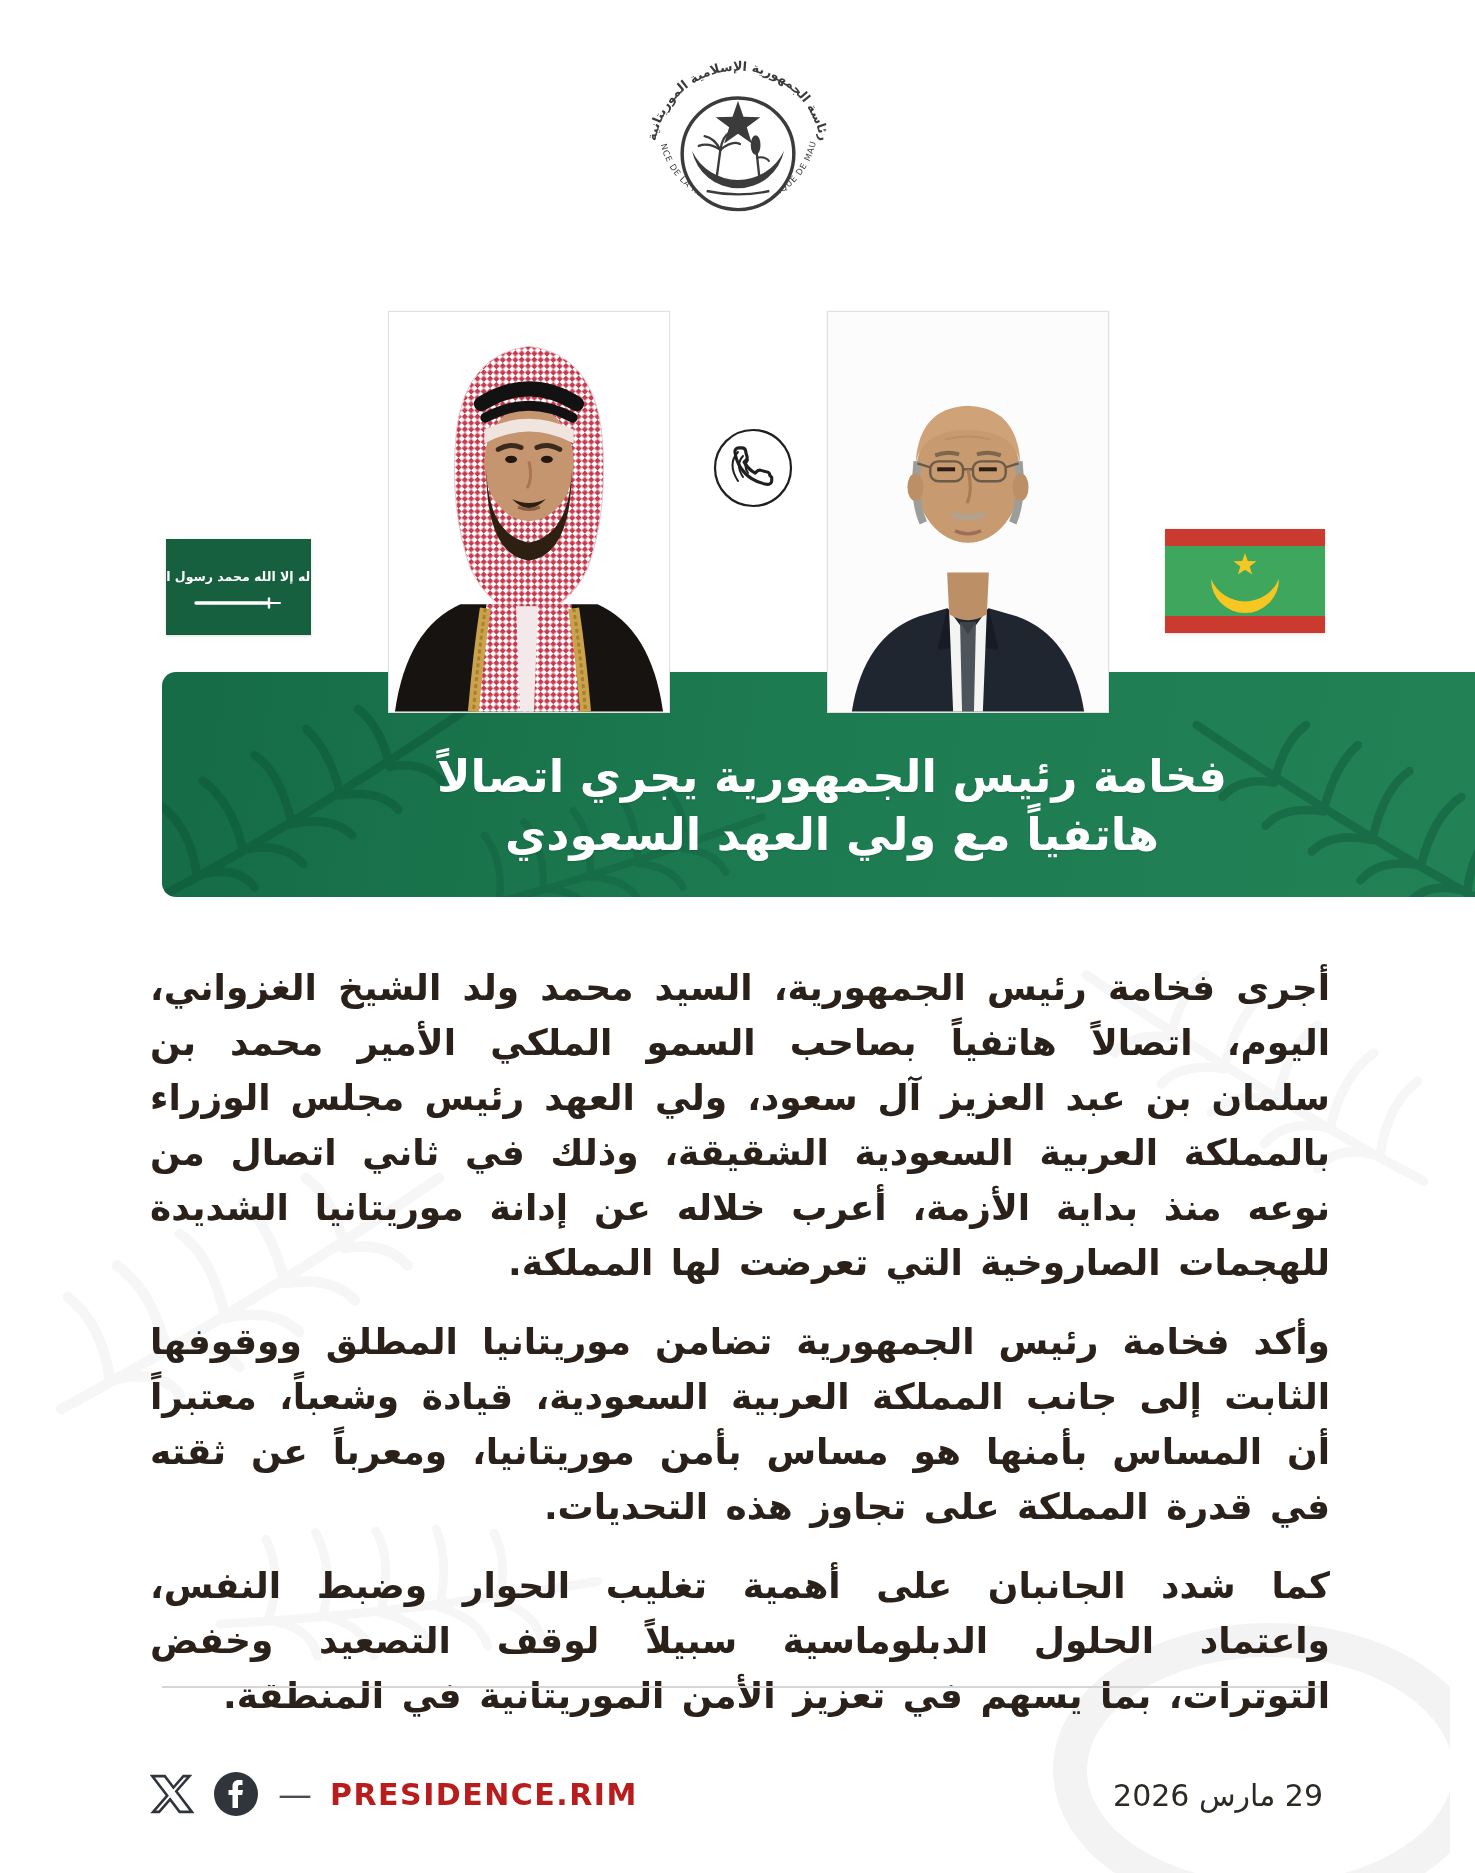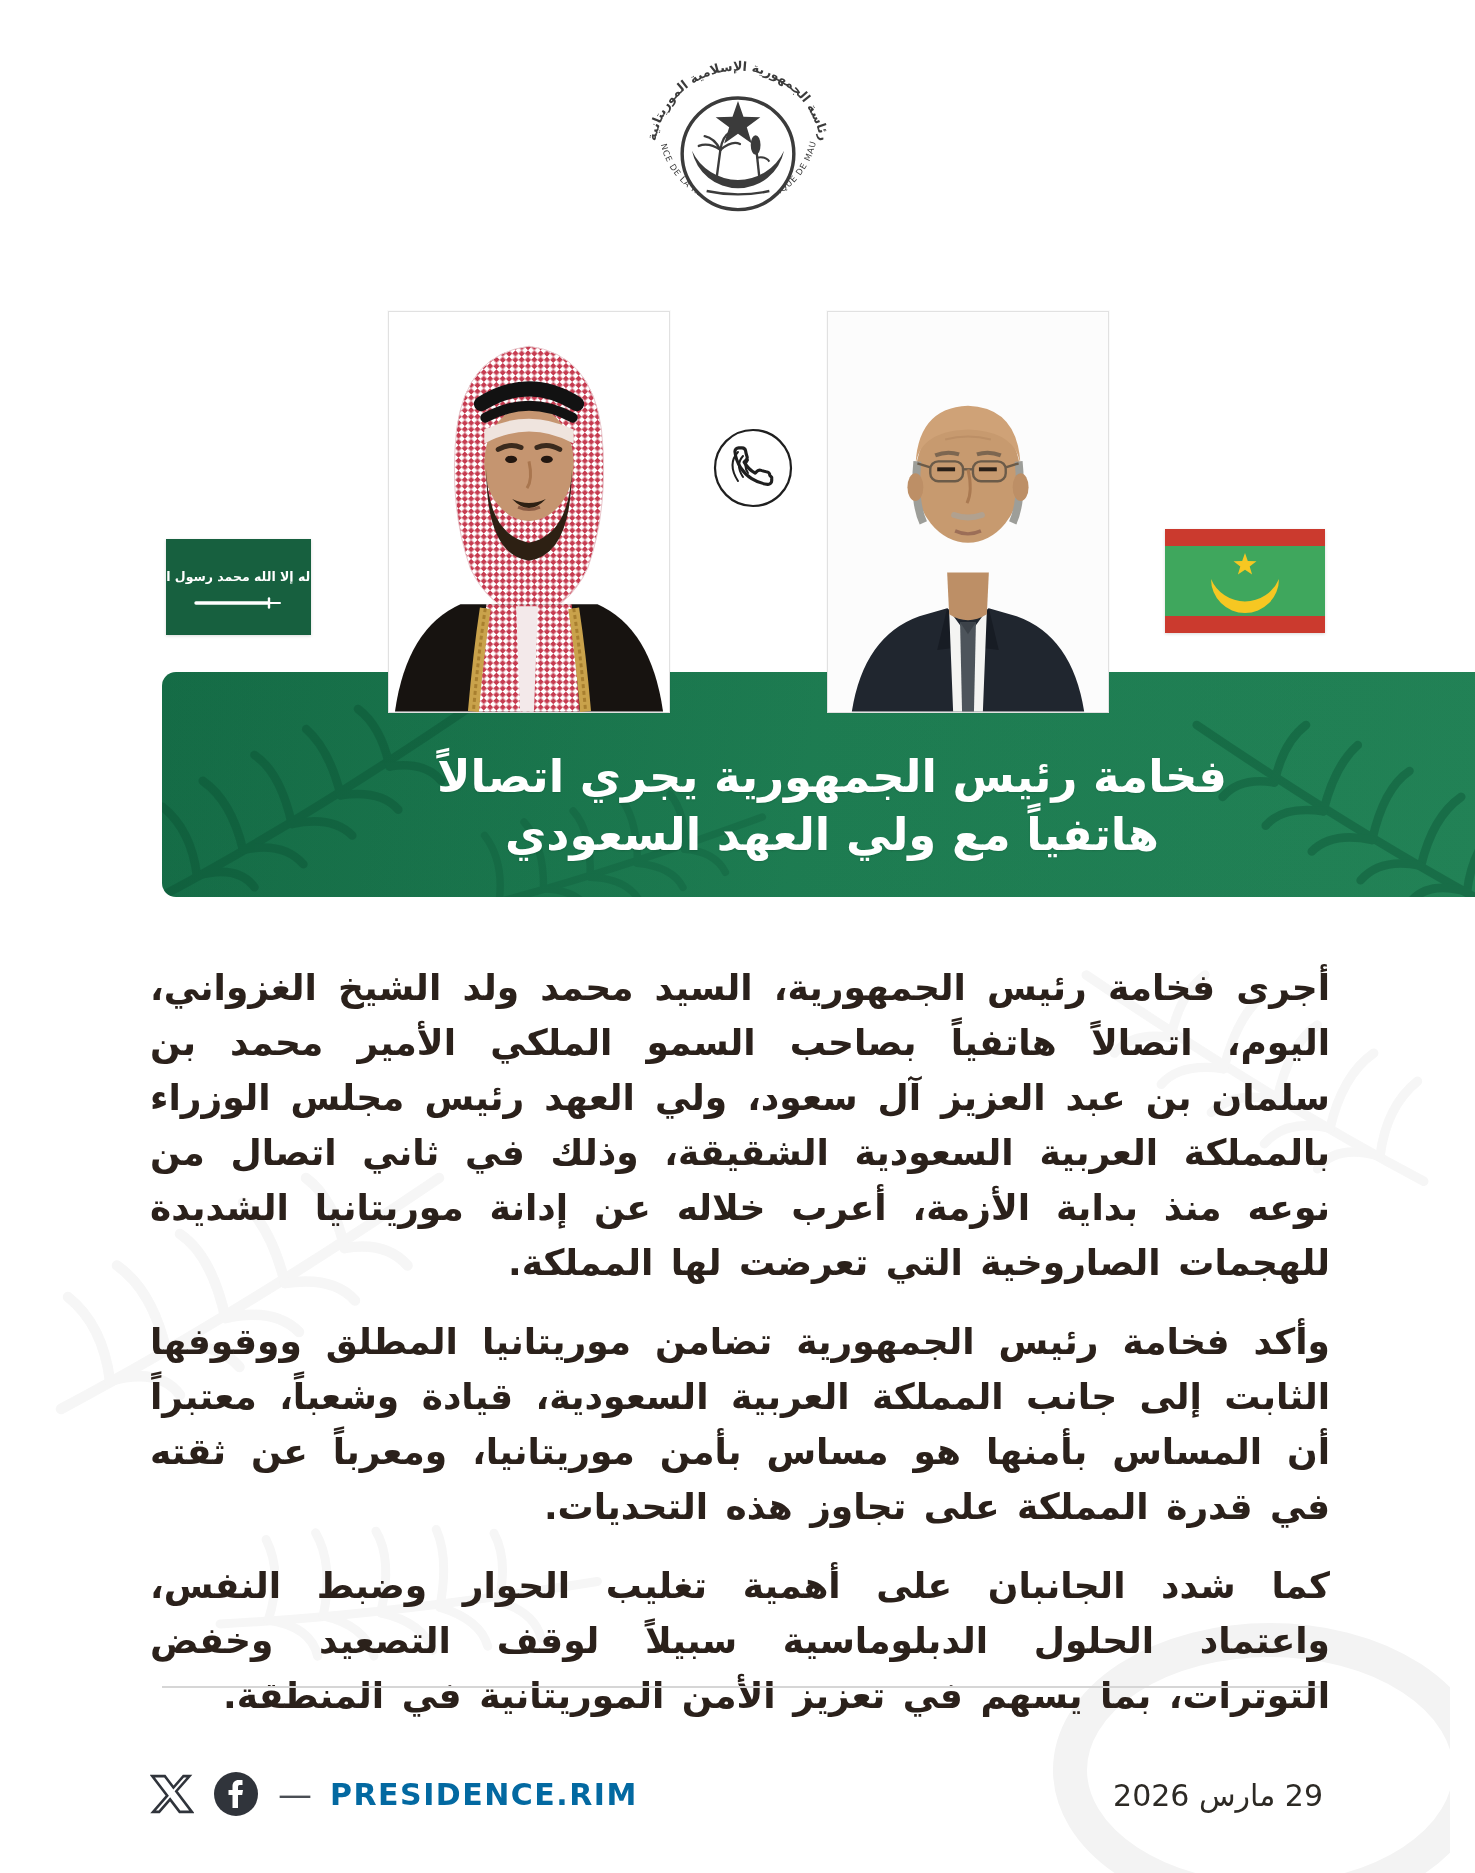"PRESIDENCE.RIM" .footer-handle { color: #0369a1 -> #b91c1c }
